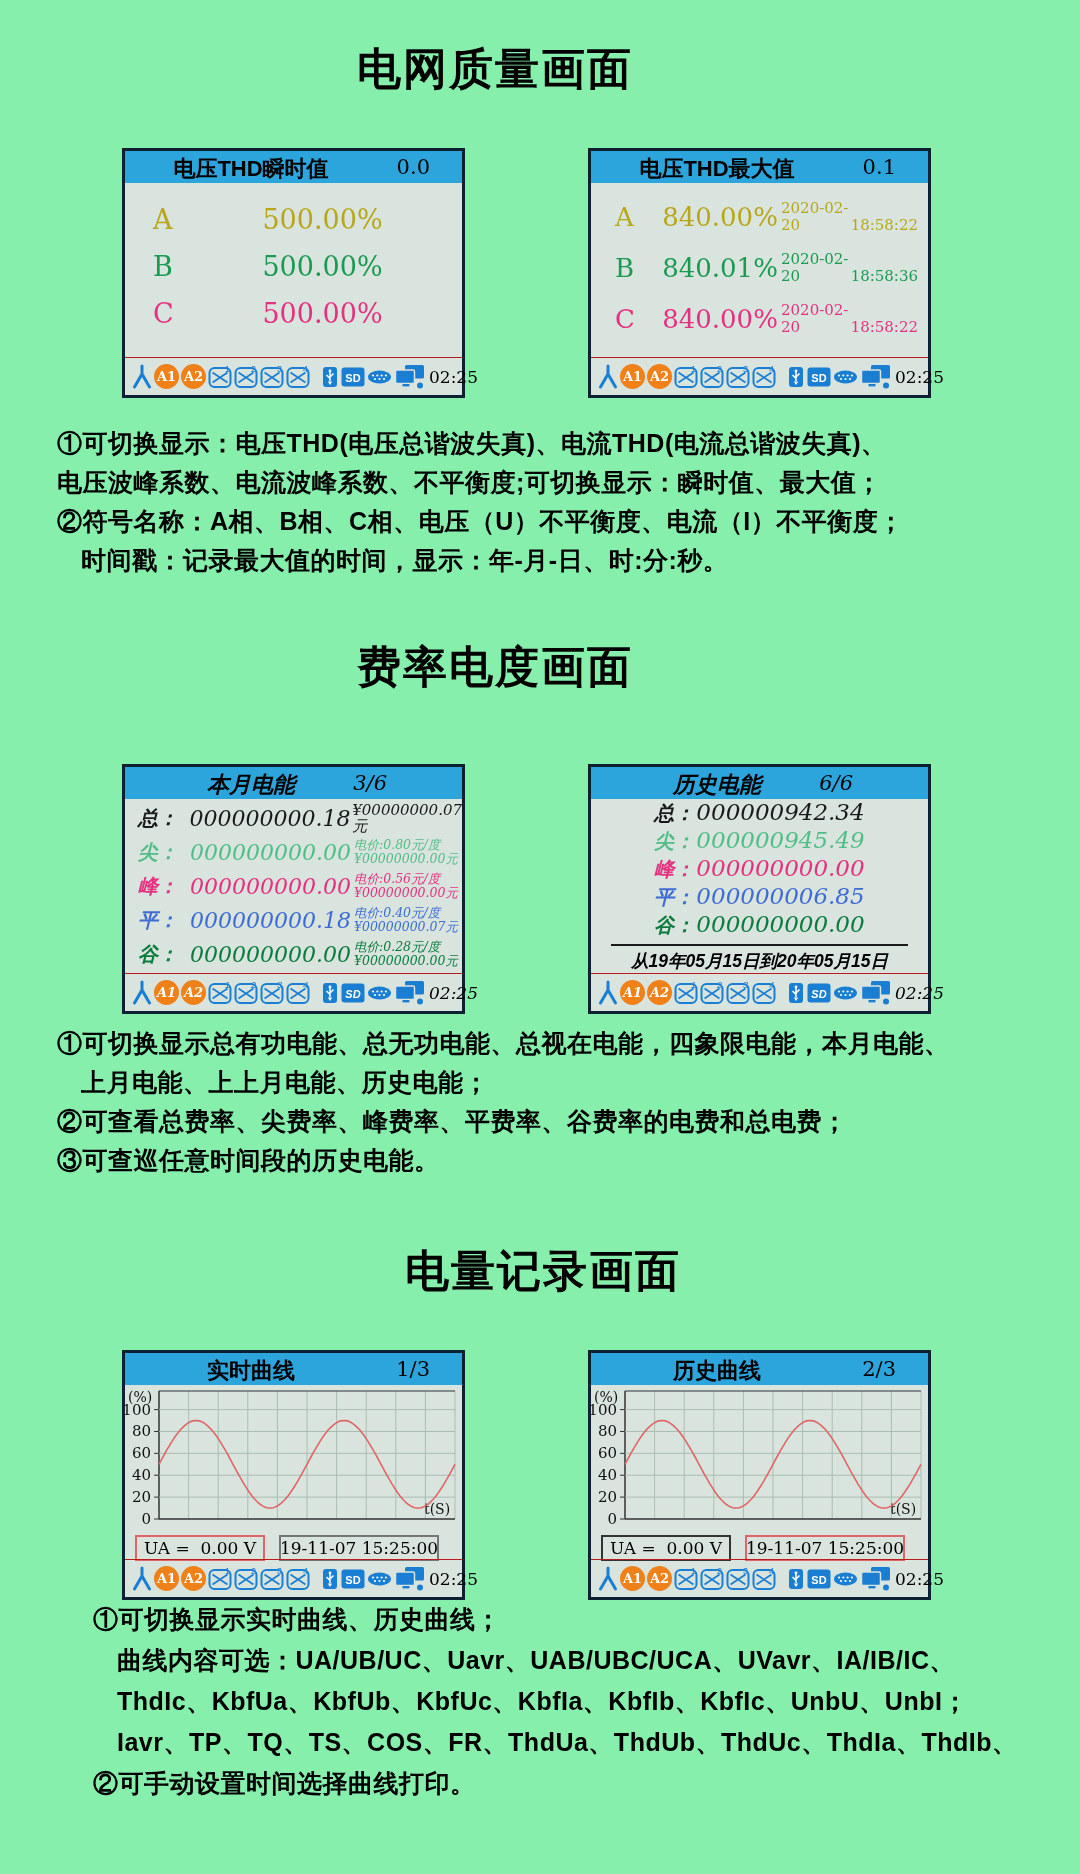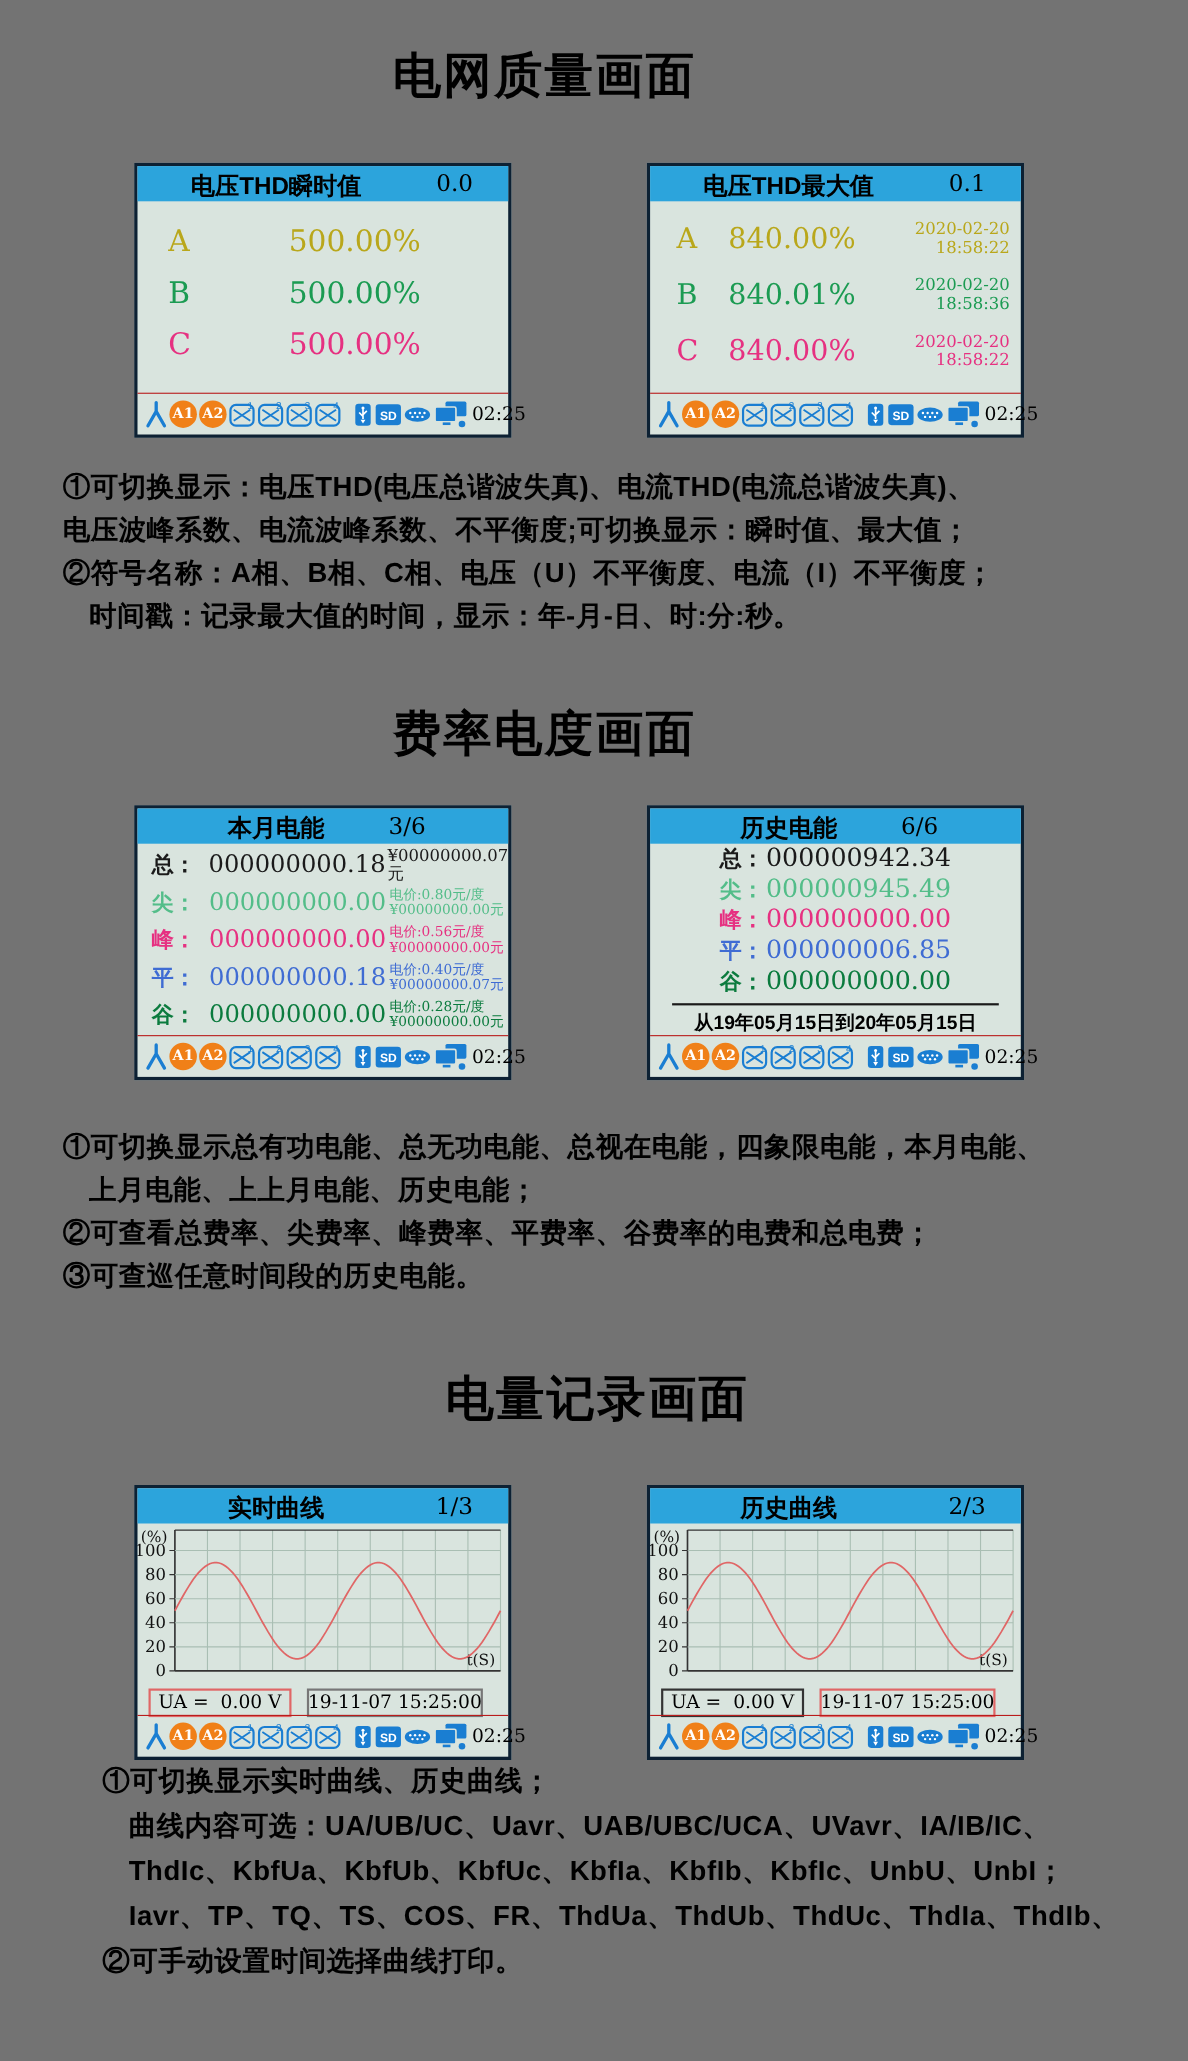"电网质量画面" .page { background: #737373 -> #86efac }
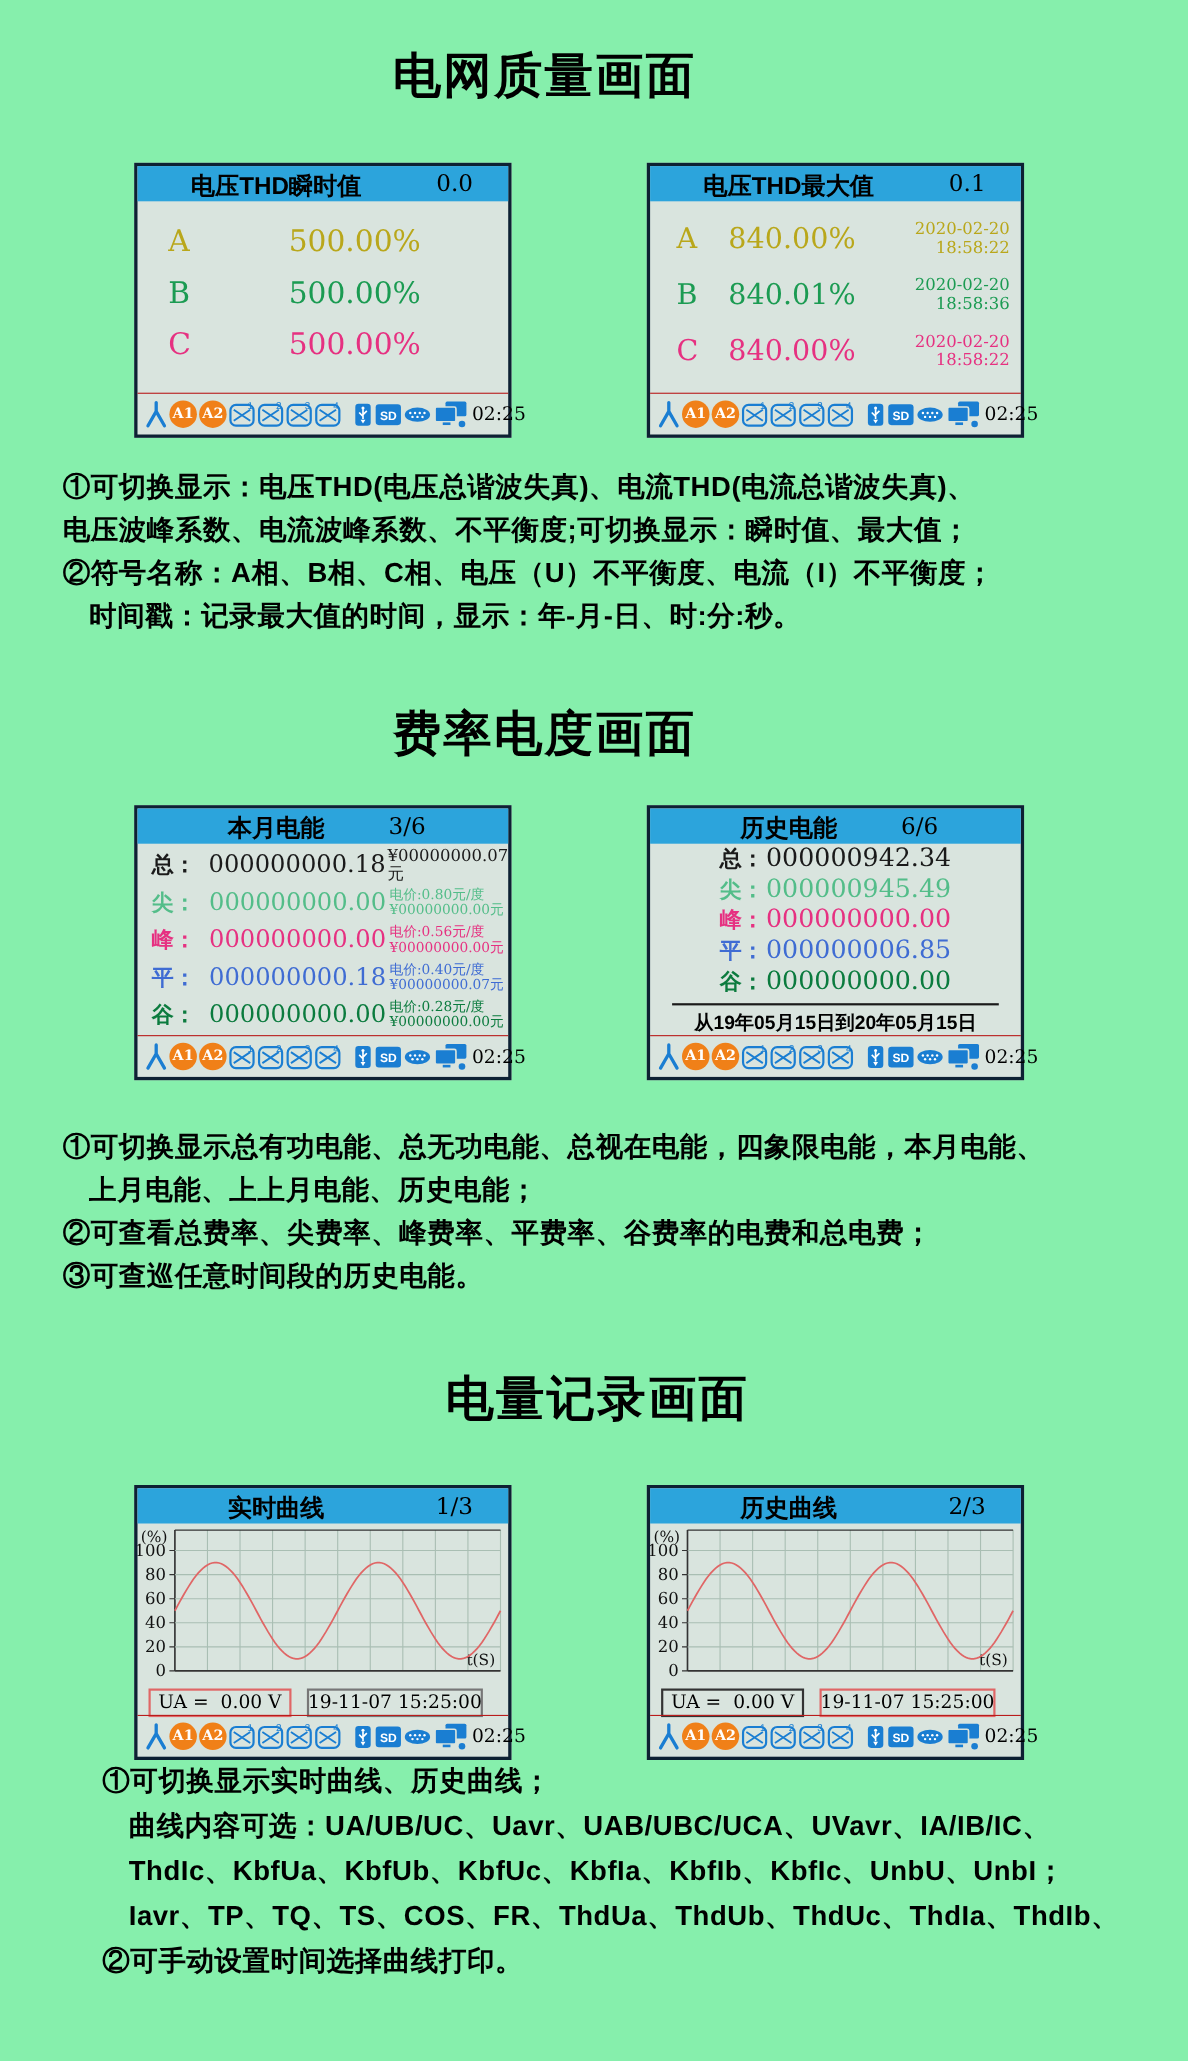"2020-02-20" .thd2-dt { flex-direction: column -> none }
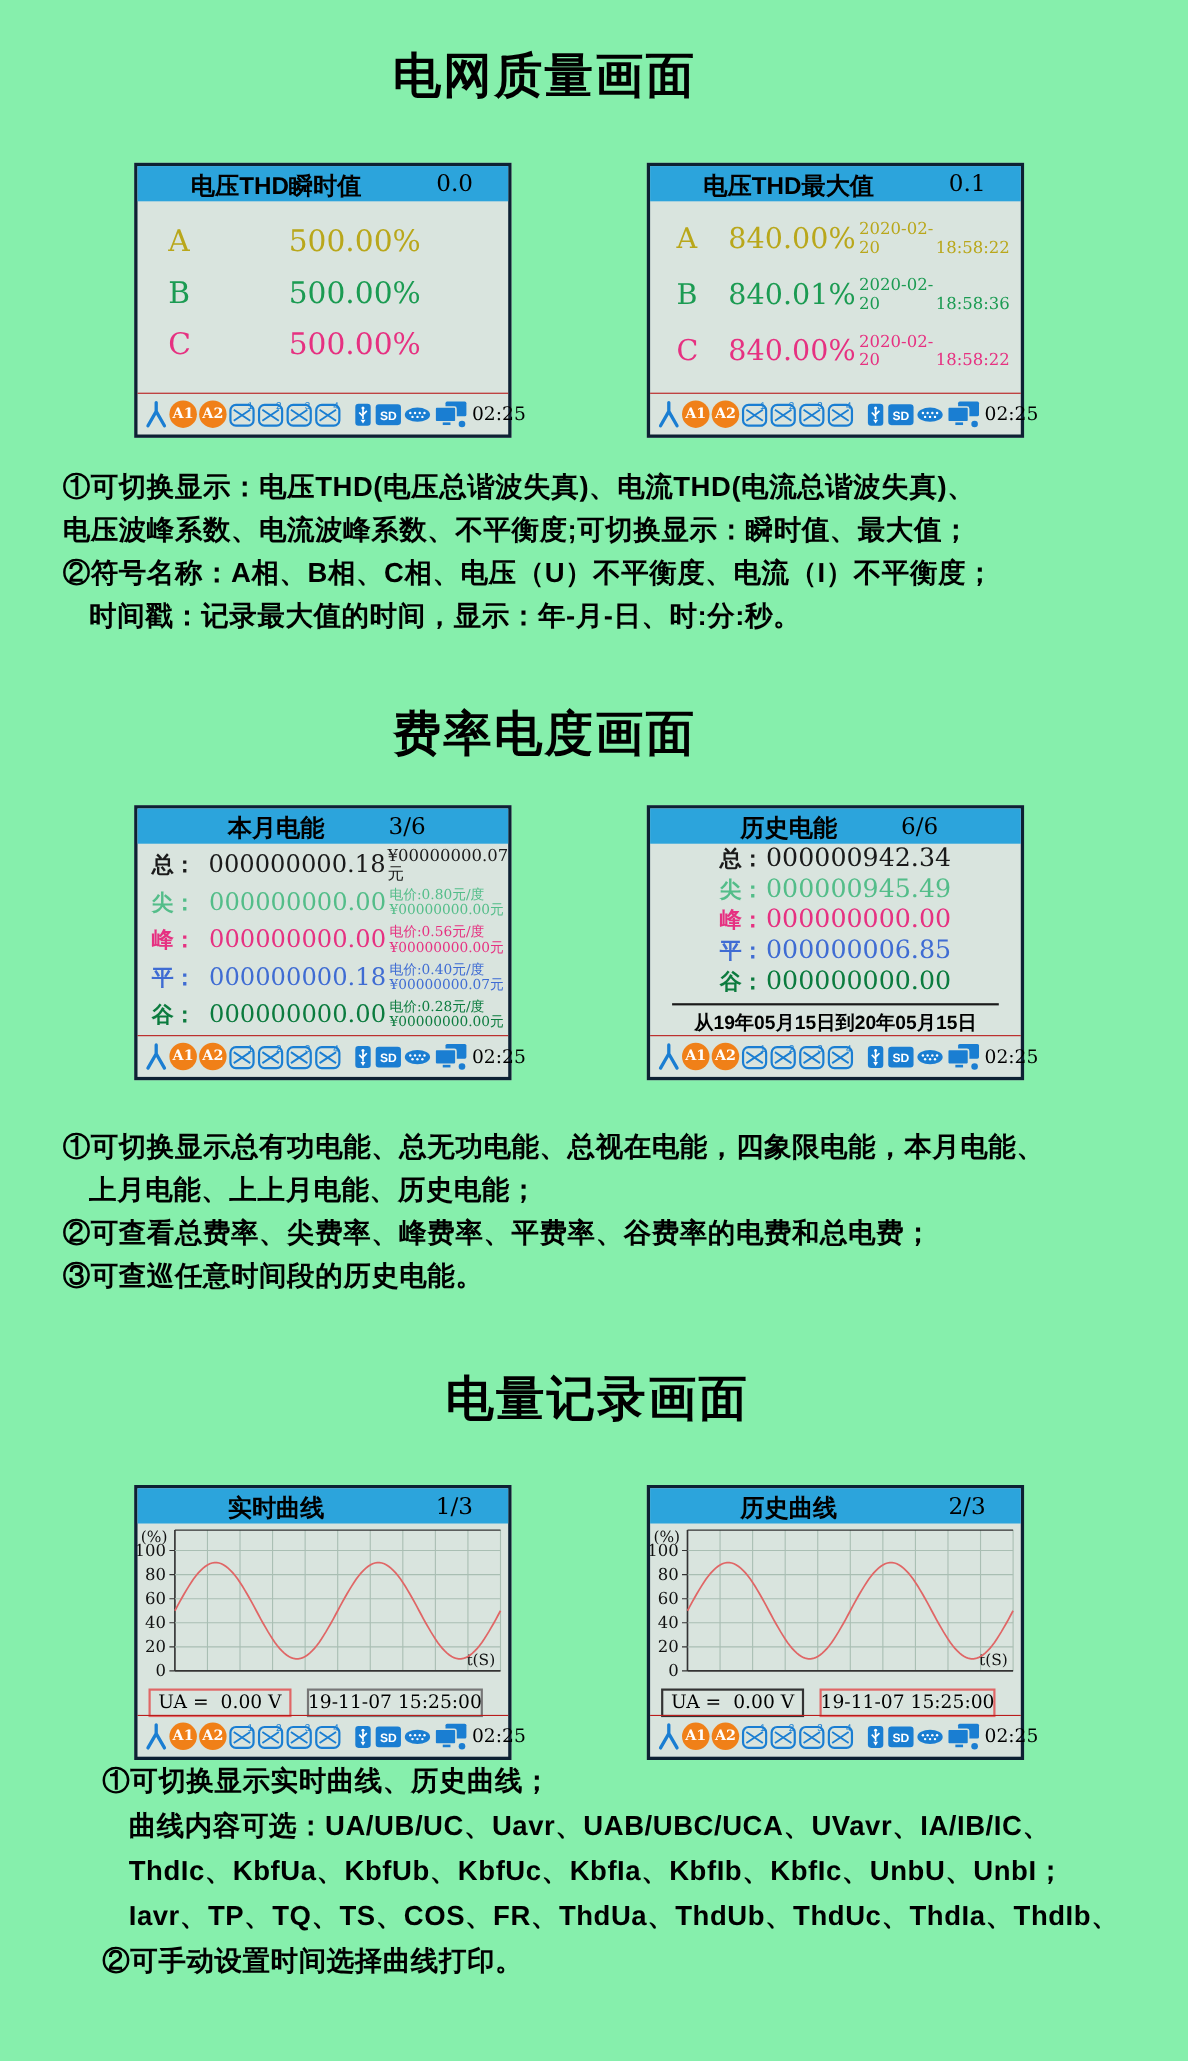"本月电能" div.screen-row { font-style: none -> italic; top: 732px -> 764px }
